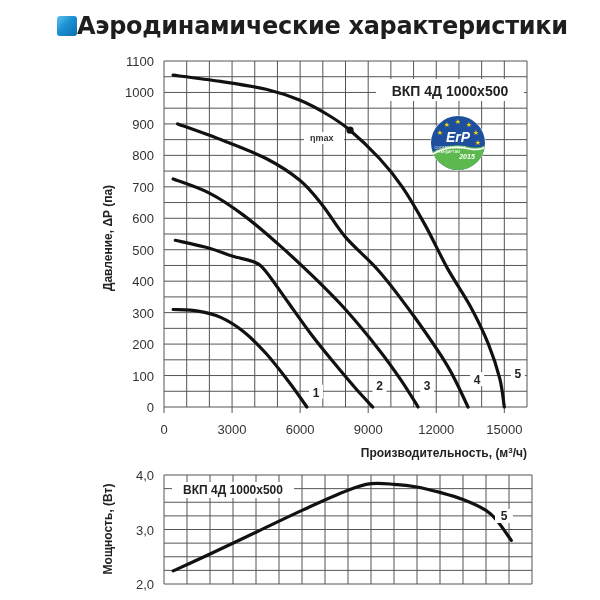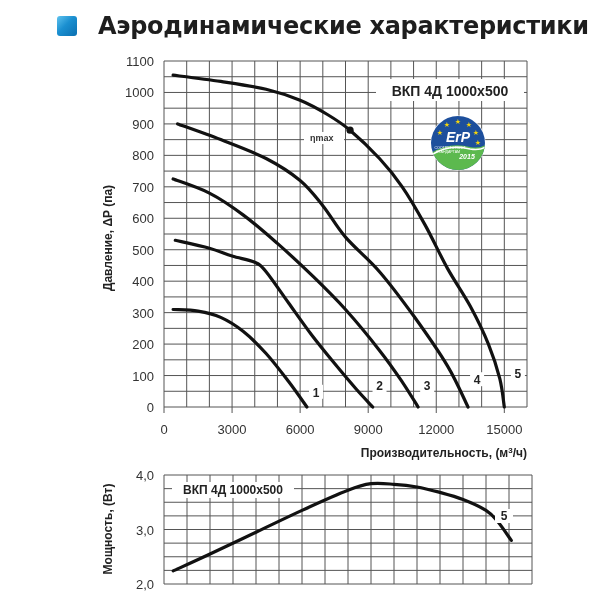"Аэродинамические характеристики" .title-wrap { gap: 21px -> 0 }
